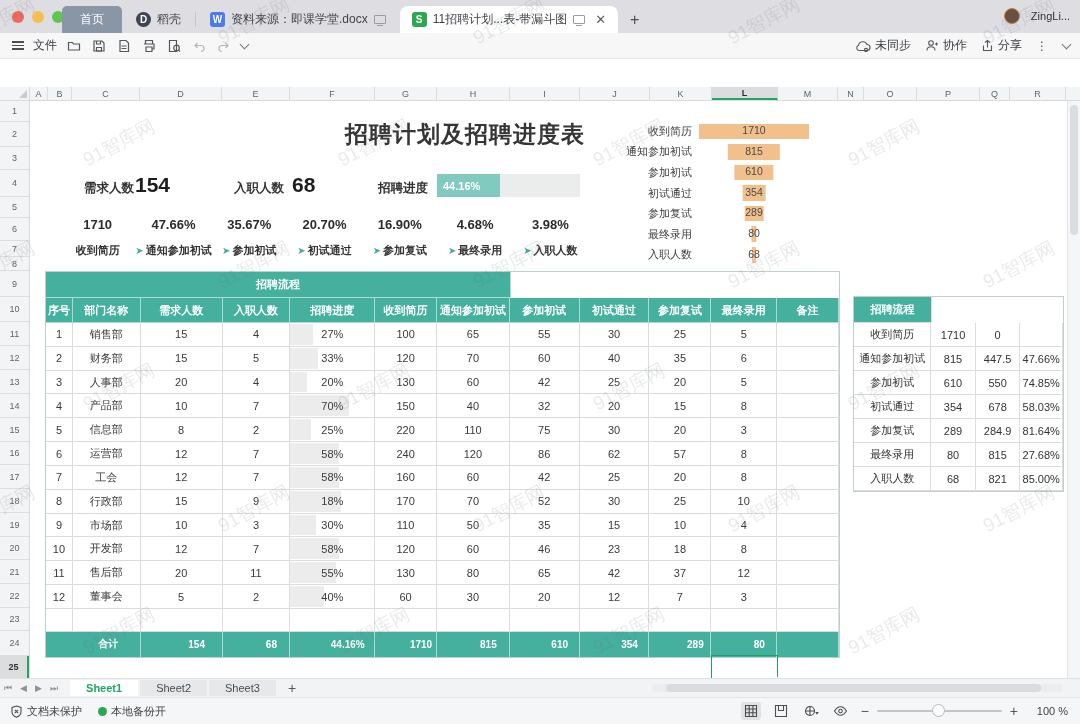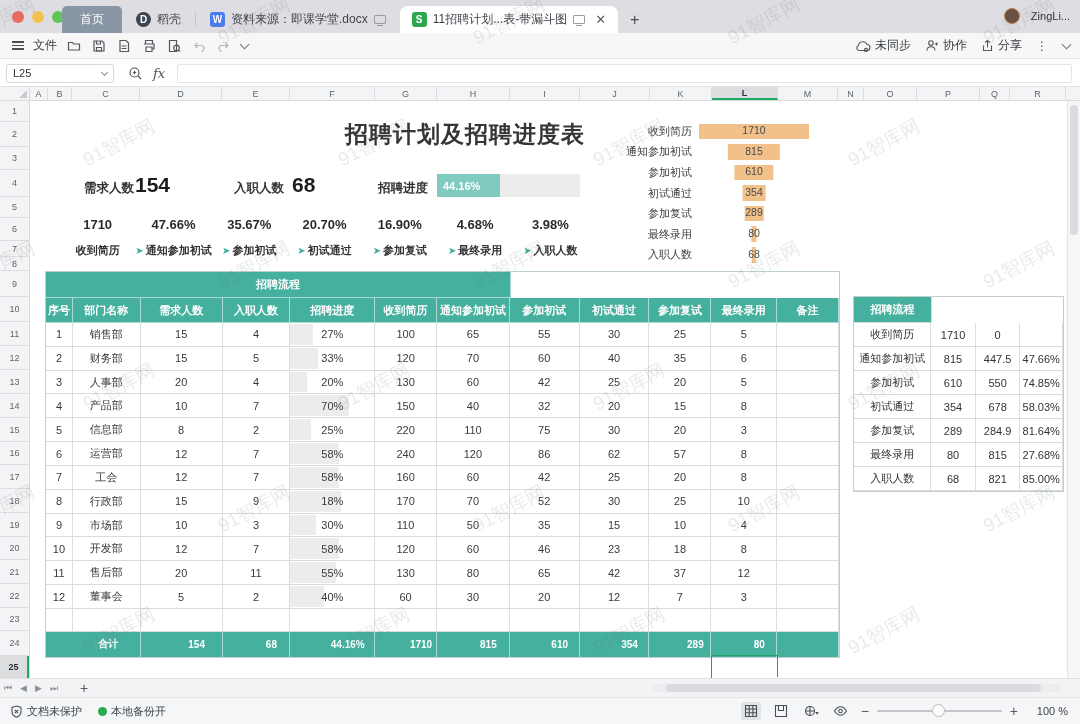"L25" div.formulabar { html: <div> <div> <span>L25</span> <span></span> </div> <div> <svg> <circle></circle> <path></path> <path></path> </svg> <span>fx</span> </div> <div></div> </div> -> none }
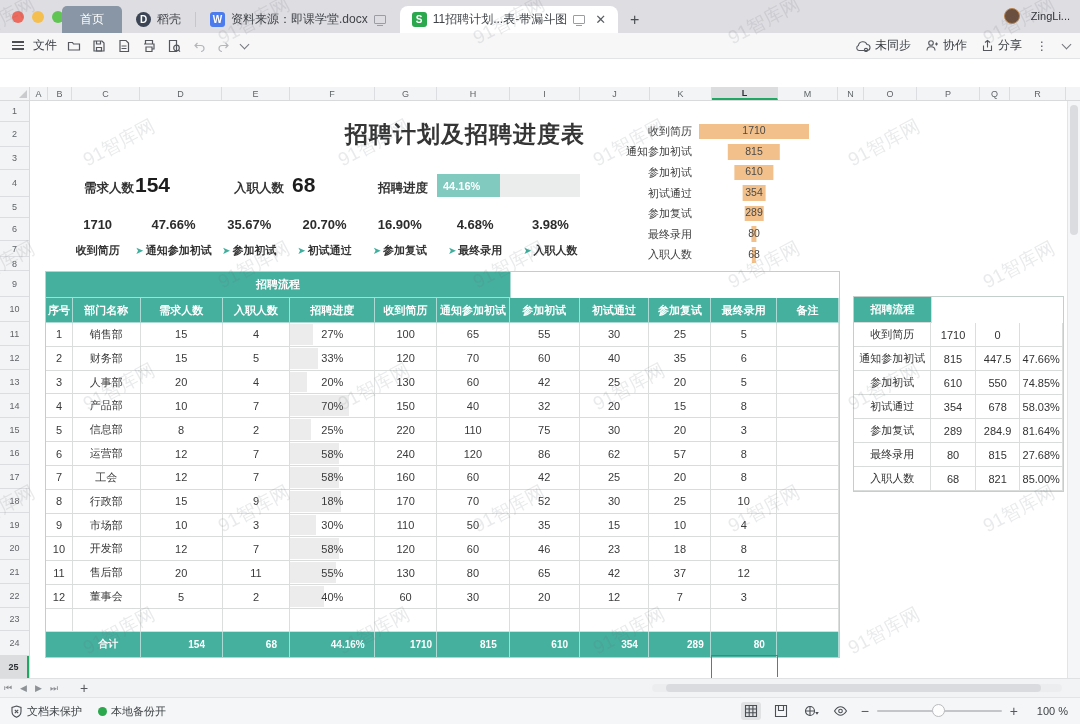"Sheet1" span { html: none -> <span> <div>Sheet1</div> <div>Sheet2</div> <div>Sheet3</div> </span> }
